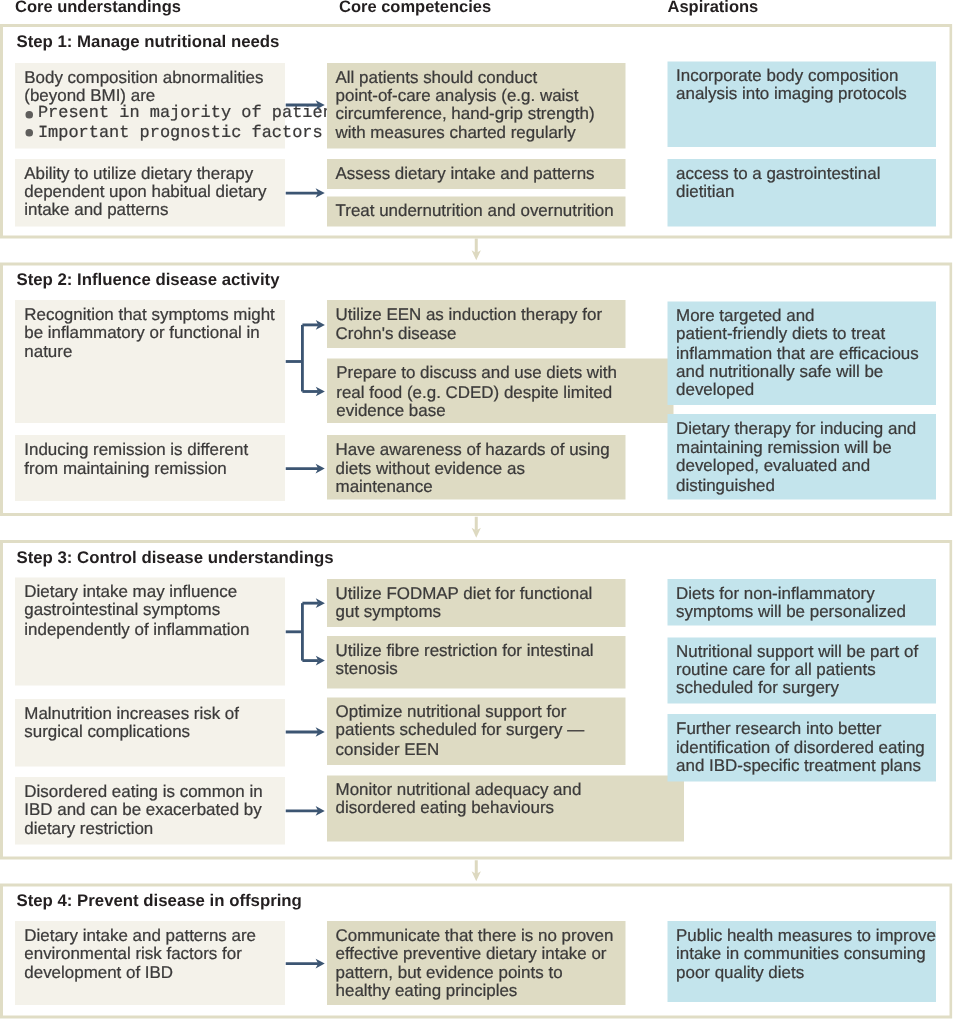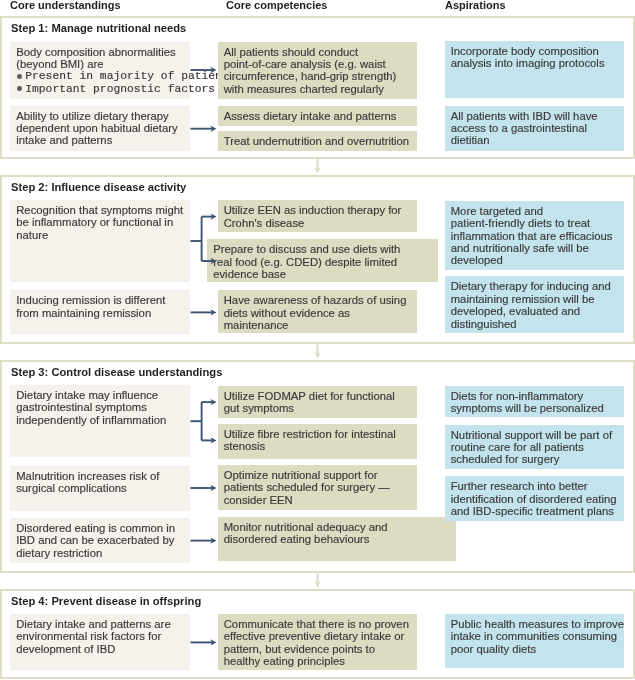"All patients with IBD will" div.ln { html: <div>All patients with IBD will have</div> -> none }
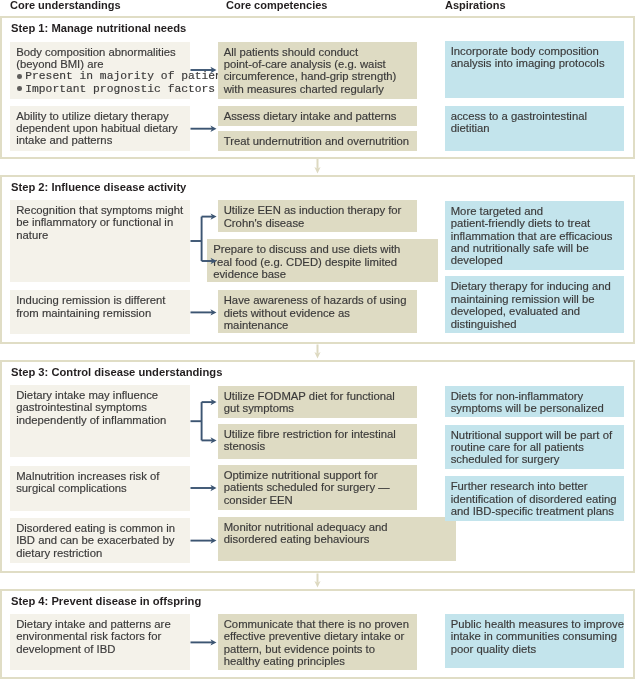"Prepare to discuss and use" div.bx { left: 207px -> 218px }
